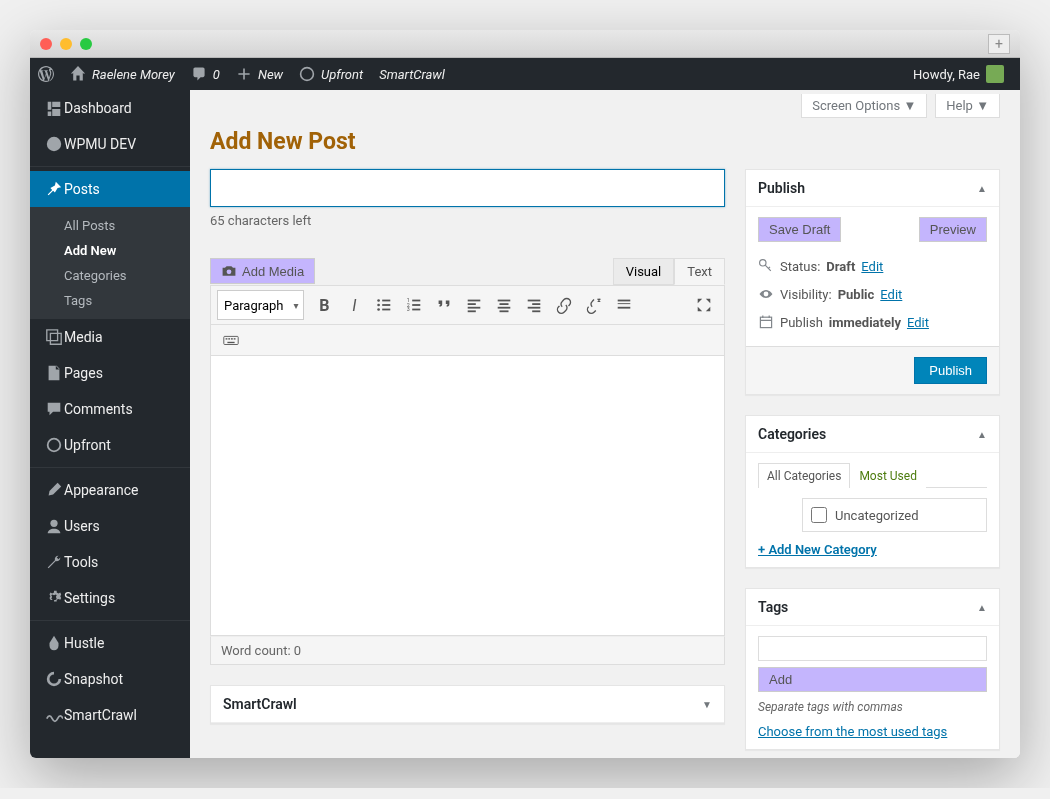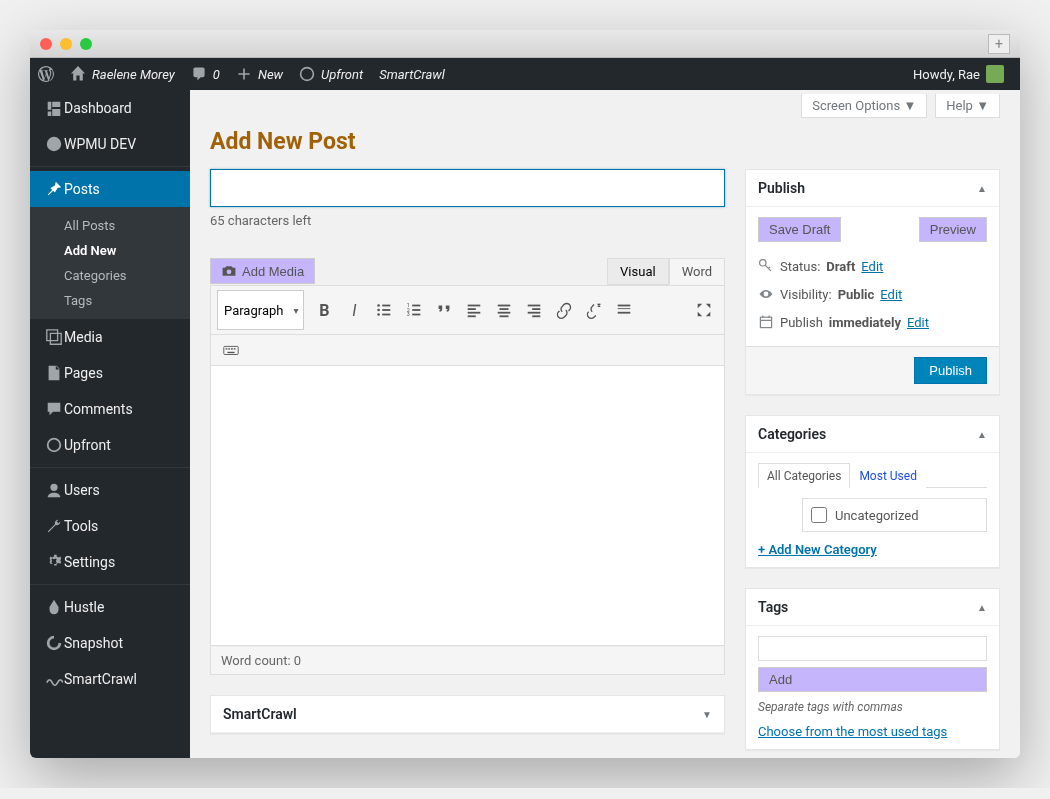"Word" div.tab { text: Word -> Text }
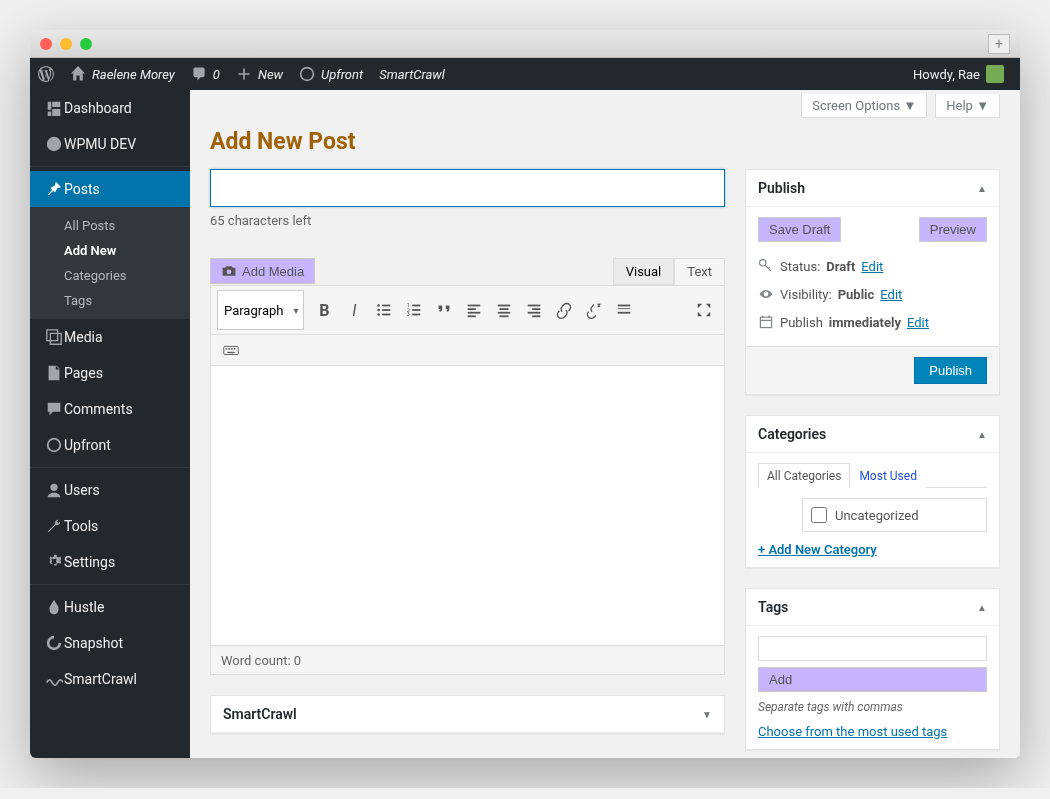"Paragraph" .format-select { height: 40px -> 30px }
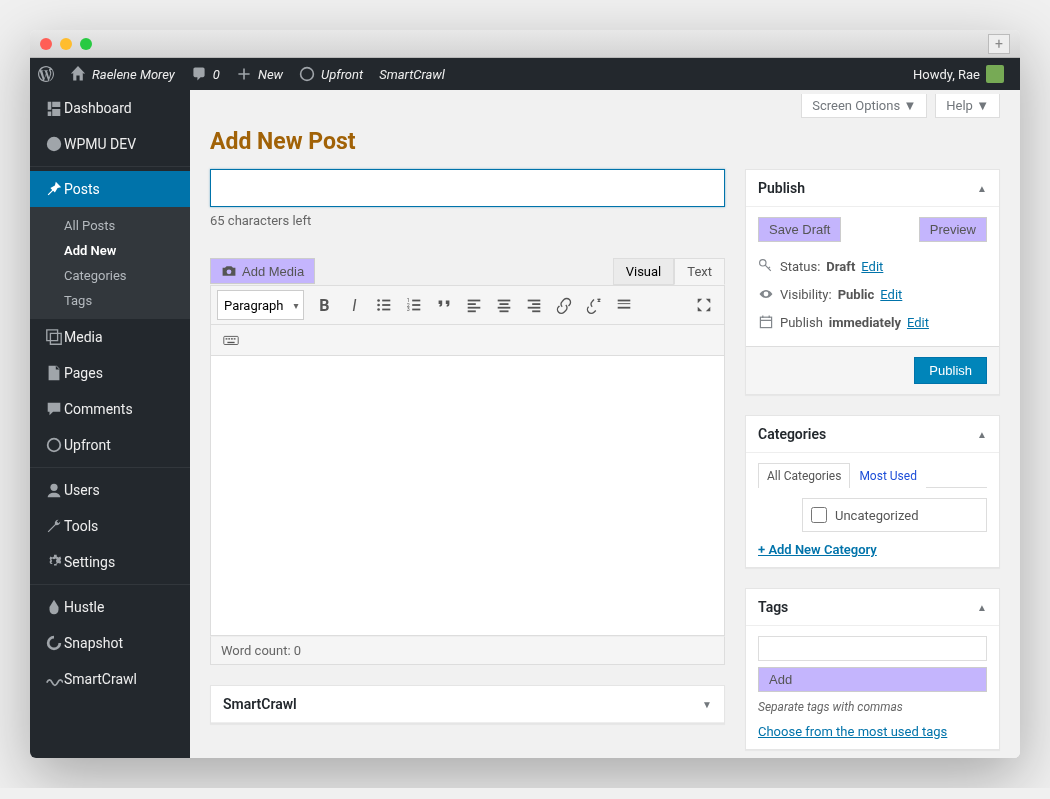"Most Used" .cat-tab:not(.active) { color: #1d4ed8 -> #4d7c0f }
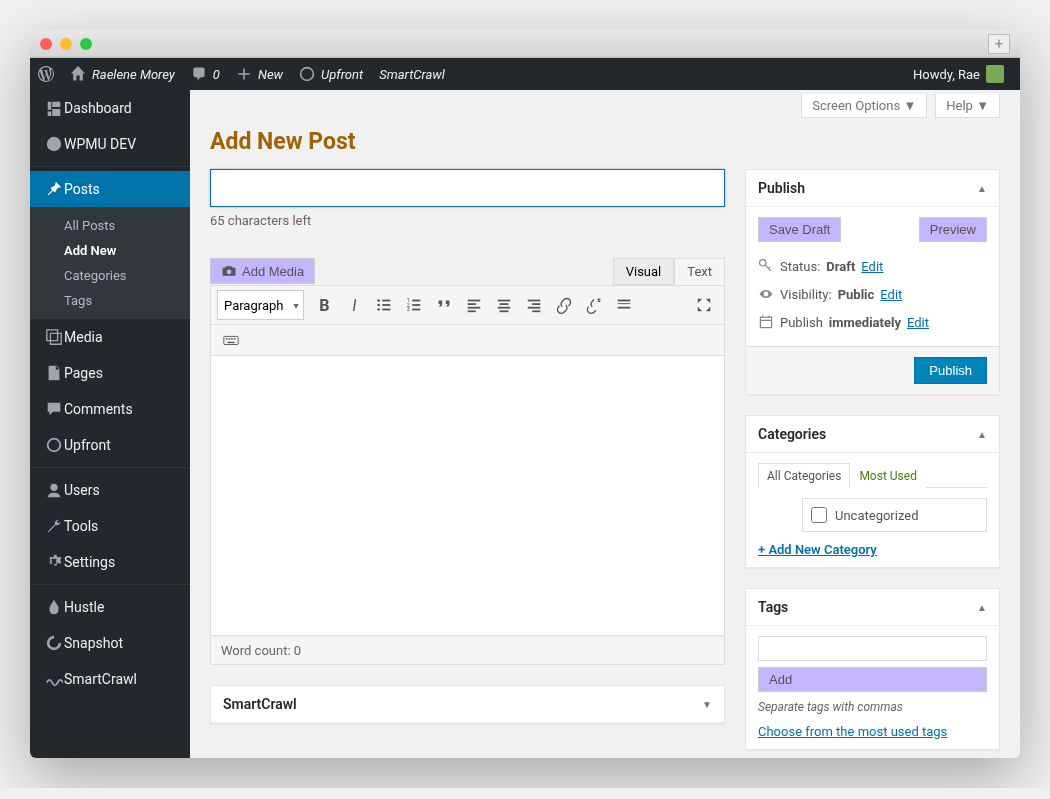"Appearance" div.menu-item { html: none -> <div> <span> <svg> <path></path> </svg> </span> <span>Appearance</span> </div> }
